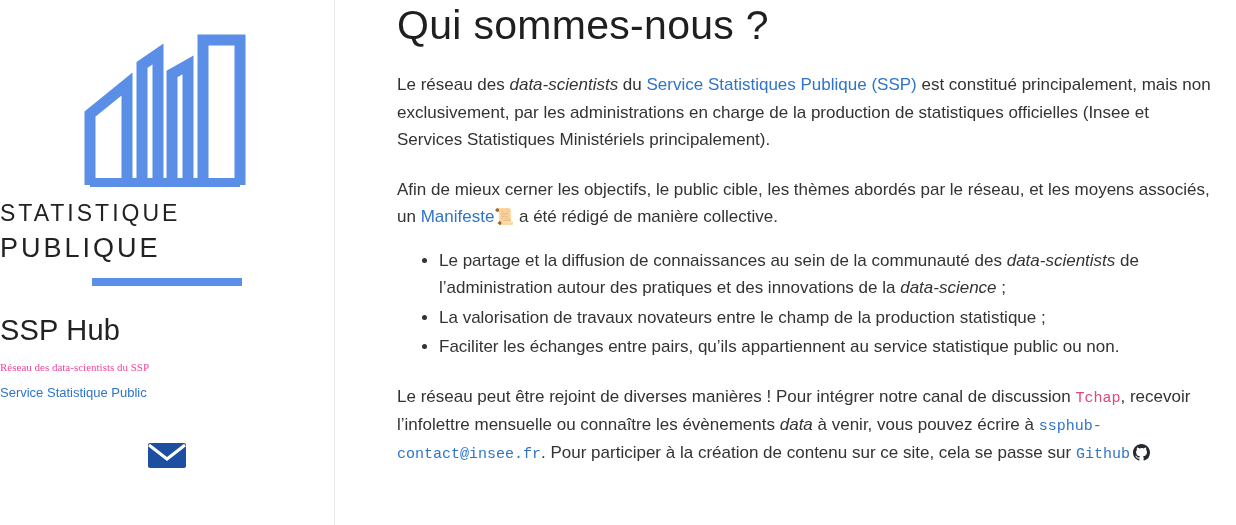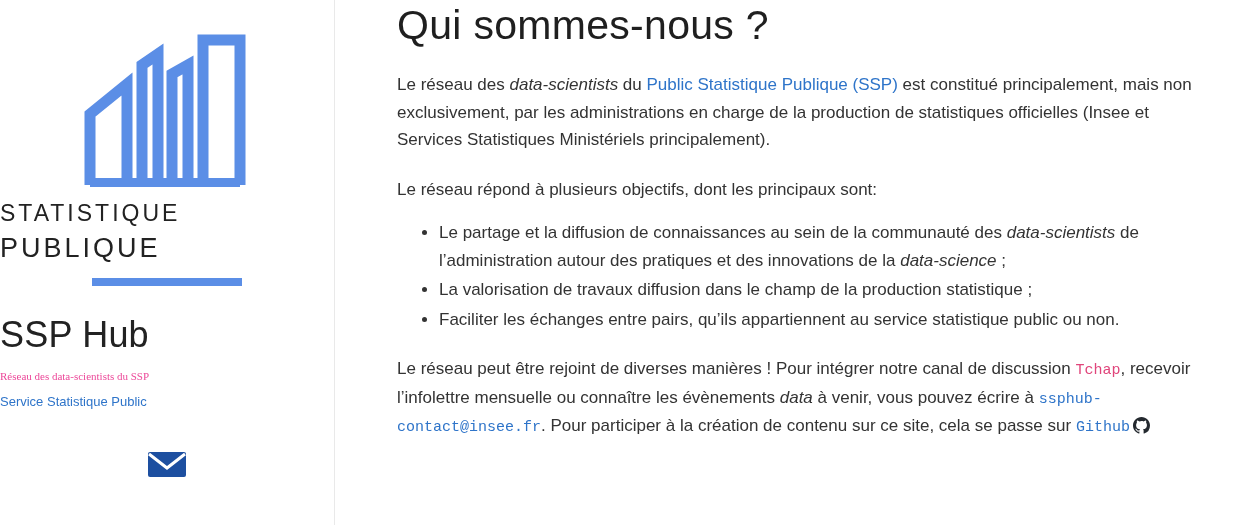"Public Statistique Publique (SSP)" a.inline-link { text: Public Statistique -> Service Statistiques }
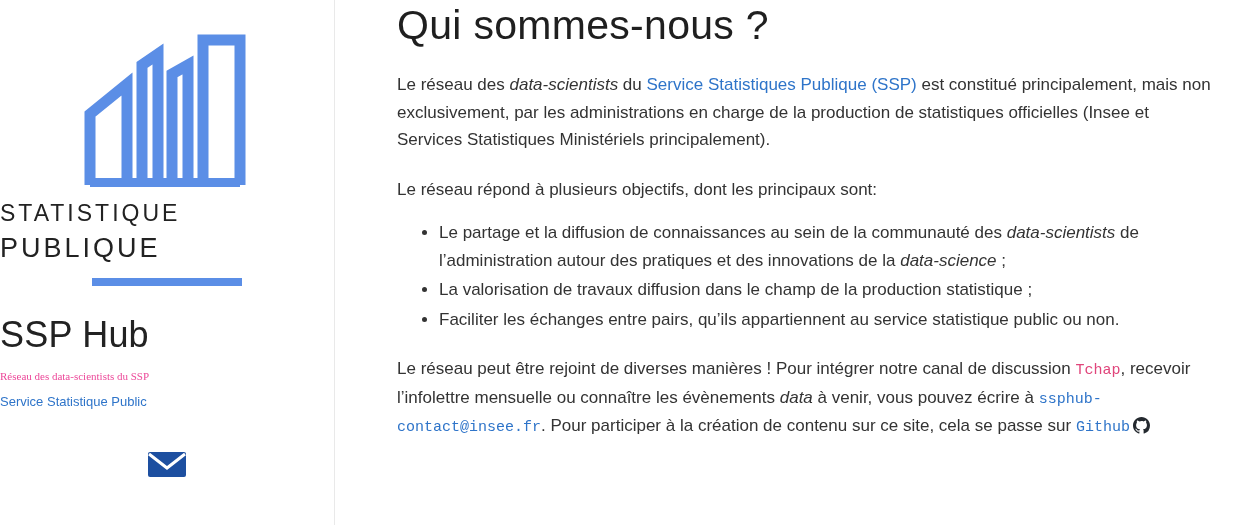"Afin de mieux cerner les" p.para { html: none -> <p> <span>Afin de mieux cerner les objectifs, le public cible, les thèmes abordés par le réseau, et les moyens associés, un </span><a>Manifeste</a><span>📜</span><span> a été rédigé de manière collective.</span> </p> }
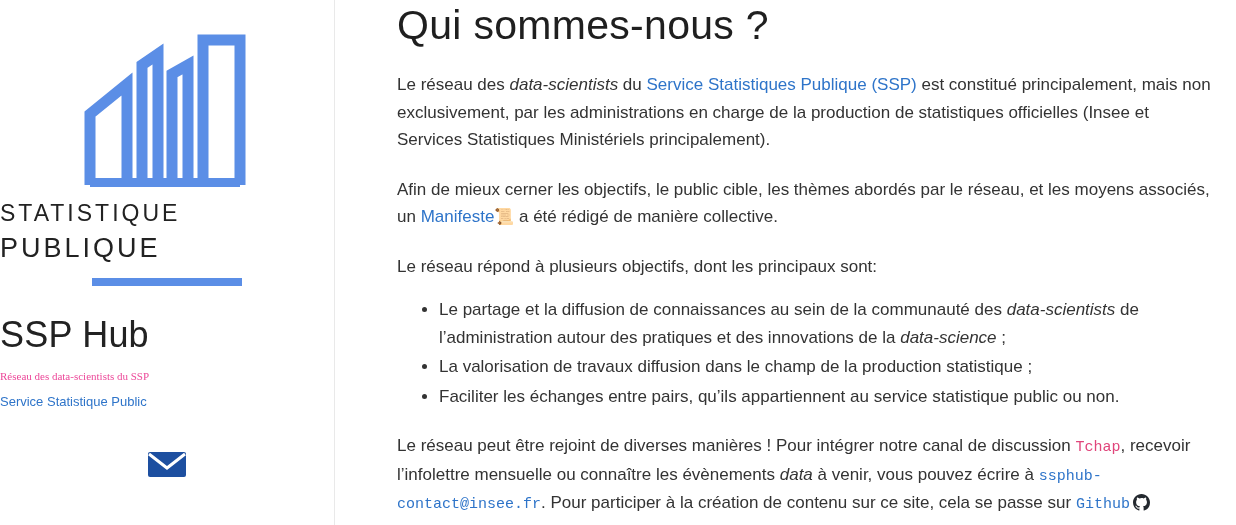"Le réseau répond à plusieurs" p.para { html: <p>Le réseau répond à plusieurs objectifs, dont les principaux sont:</p> -> none }
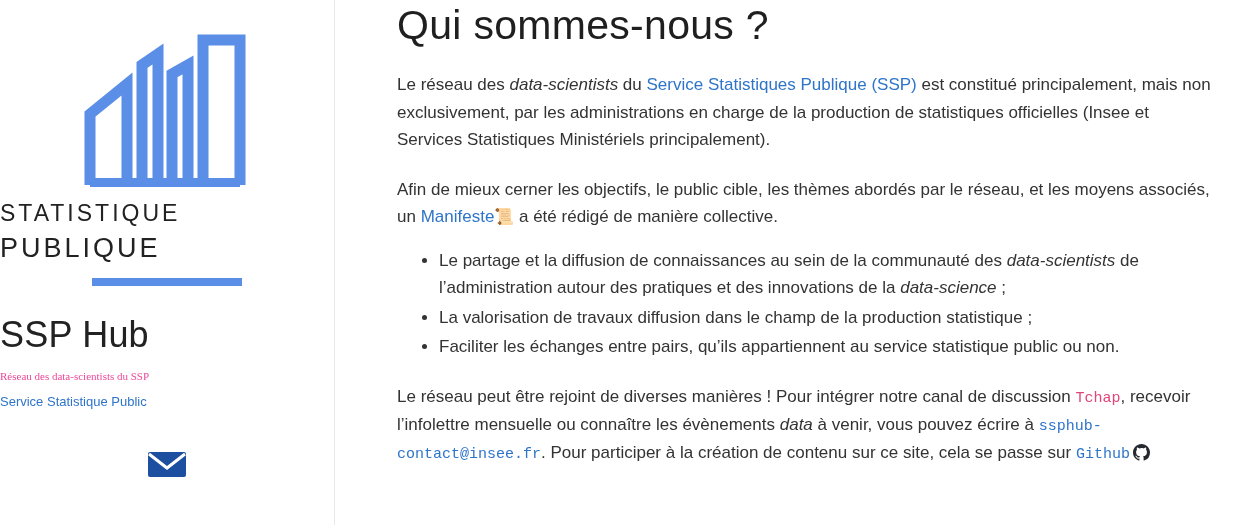"SSP Hub" .site-title { font-size: 36px -> 29px }
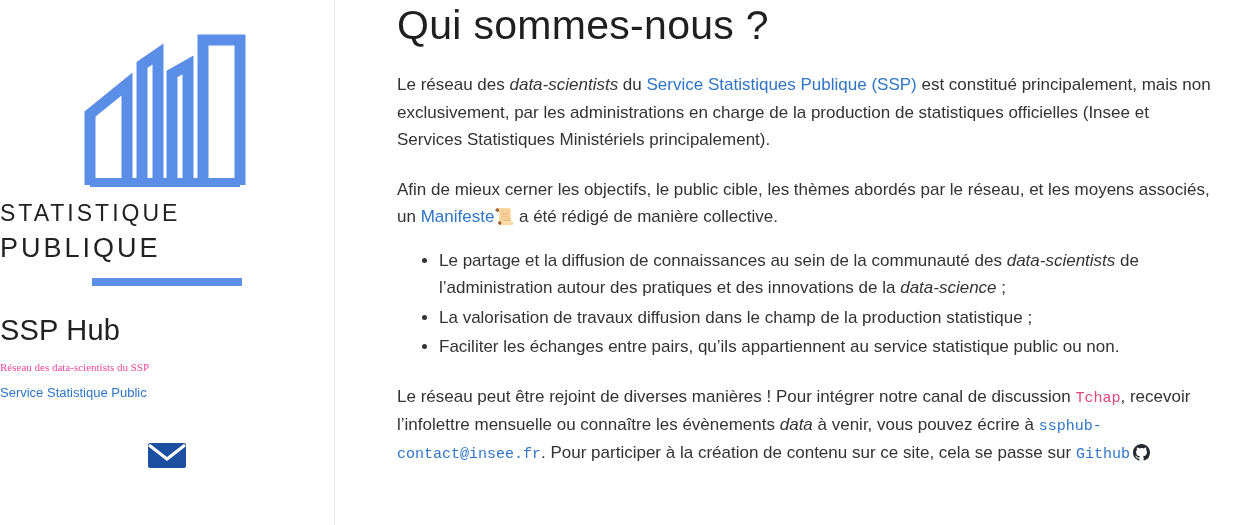"La valorisation de travaux diffusion" span { text: diffusion dans -> novateurs entre }
